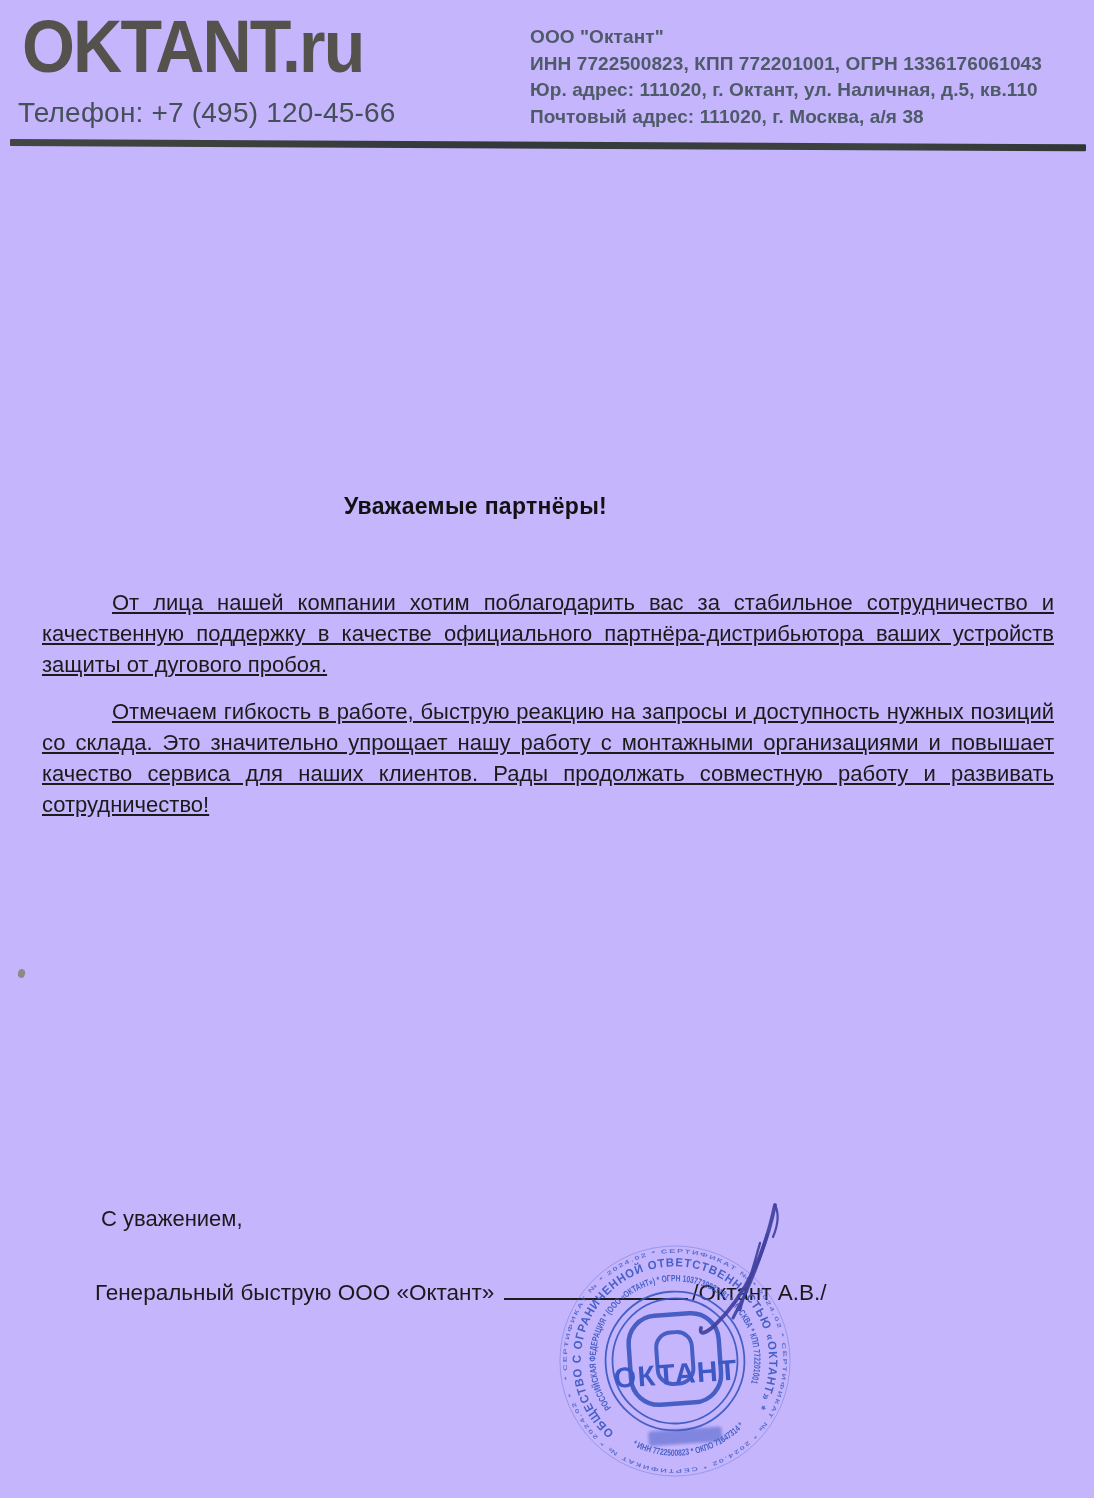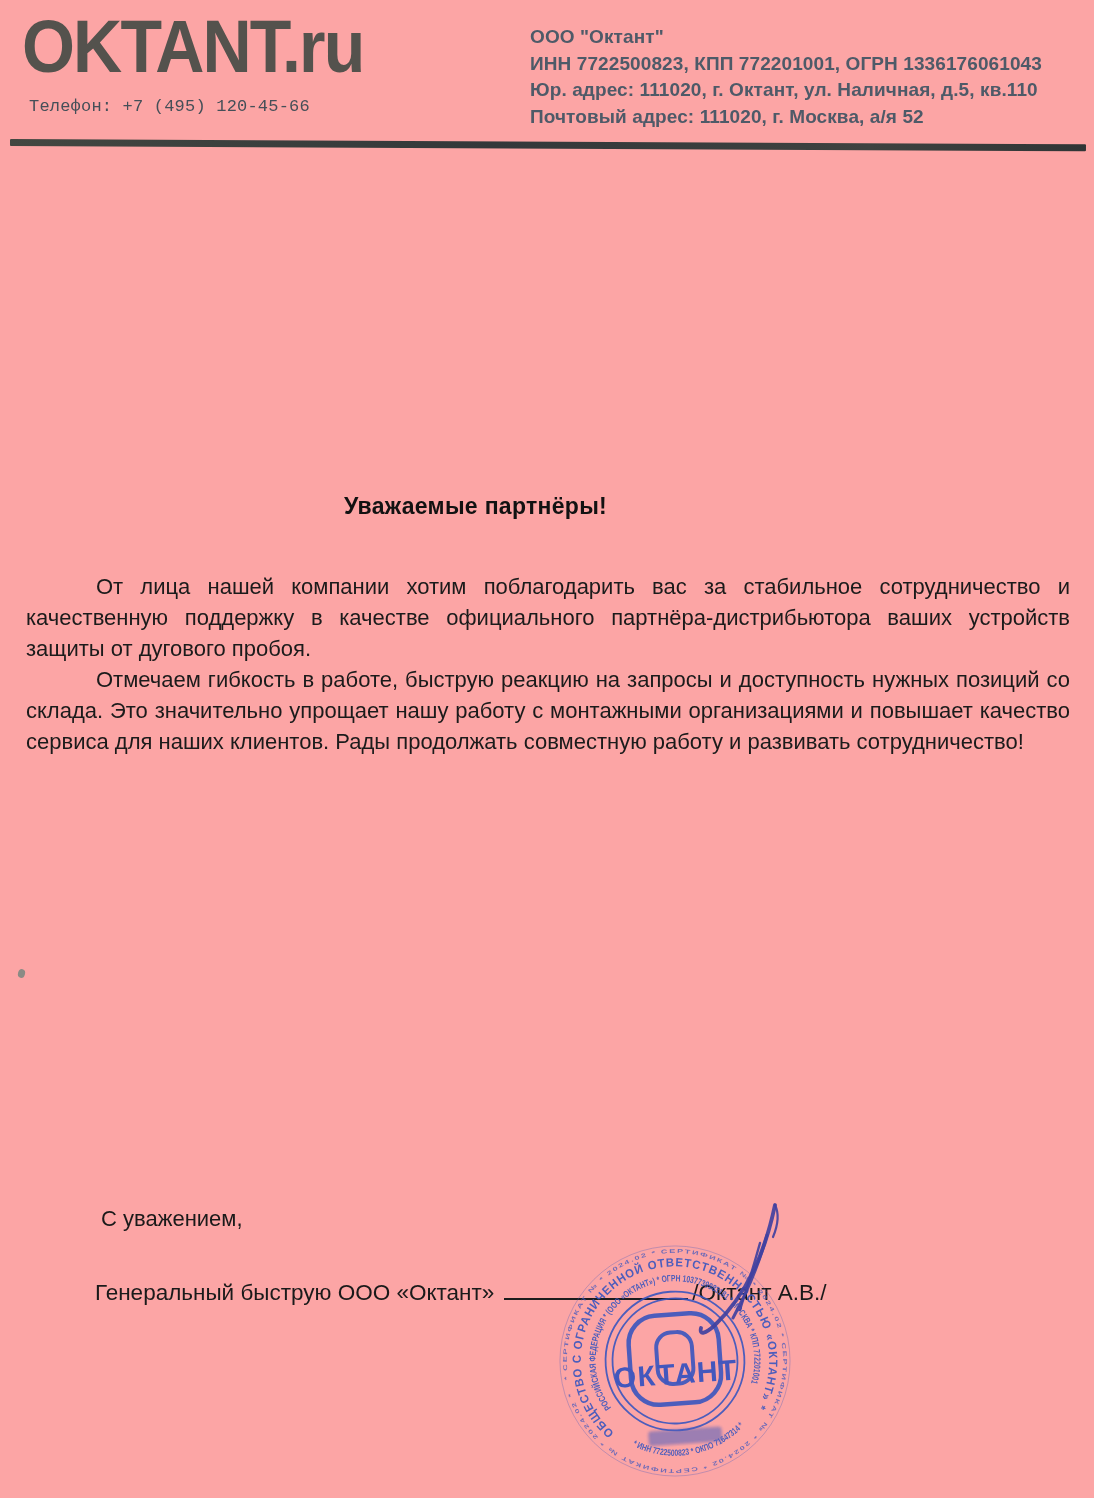"OKTANT.ru" .page { background: #fca5a5 -> #c4b5fd }
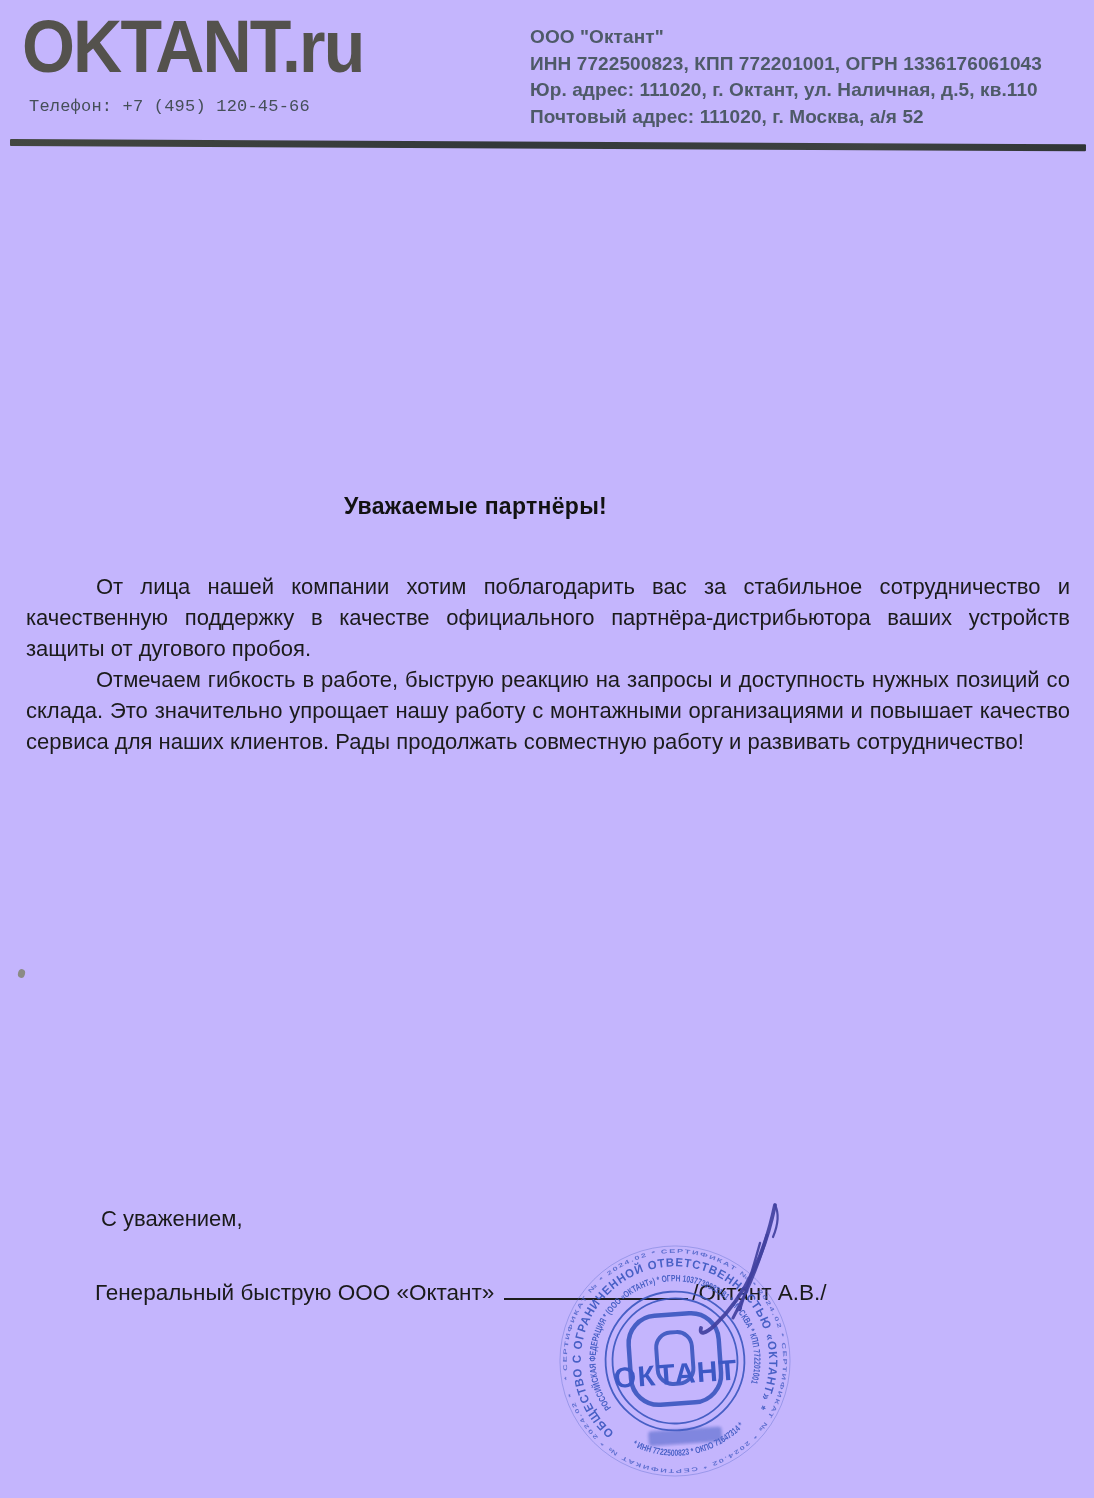"Телефон: +7 (495) 120-45-66" .phone { font-family: Liberation Mono, monospace -> none; font-size: 17px -> 28px; left: 29px -> 18px }
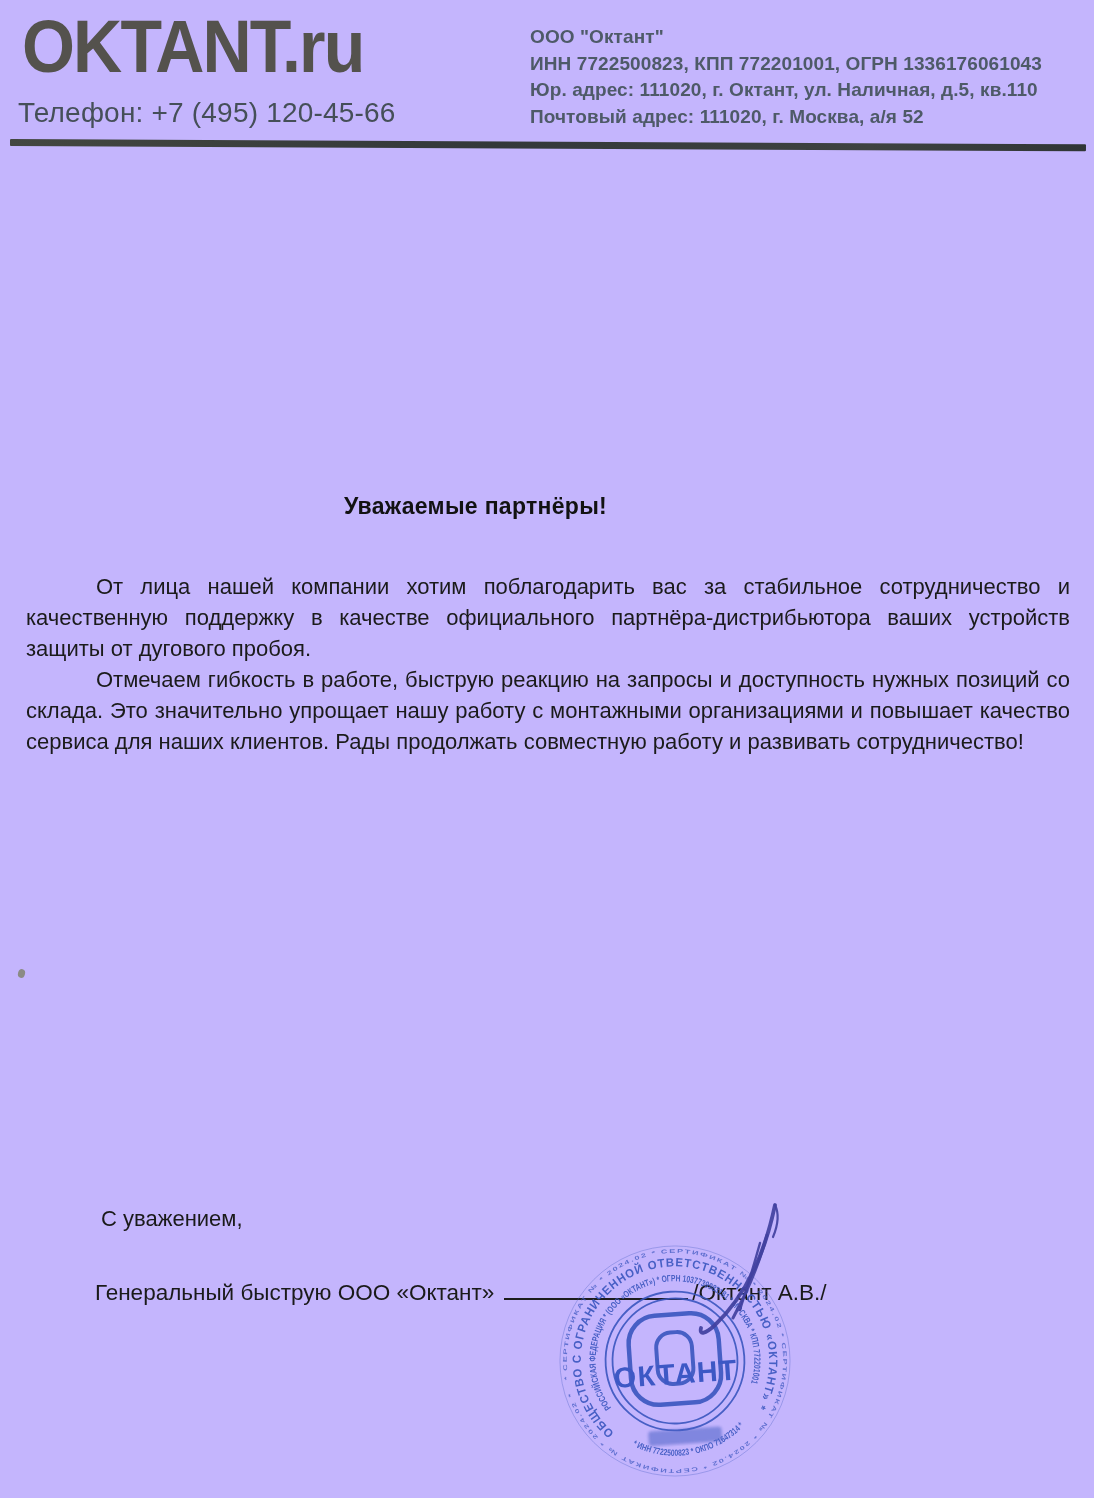"Почтовый адрес: 111020, г. Москва," div { text: 52 -> 38 }
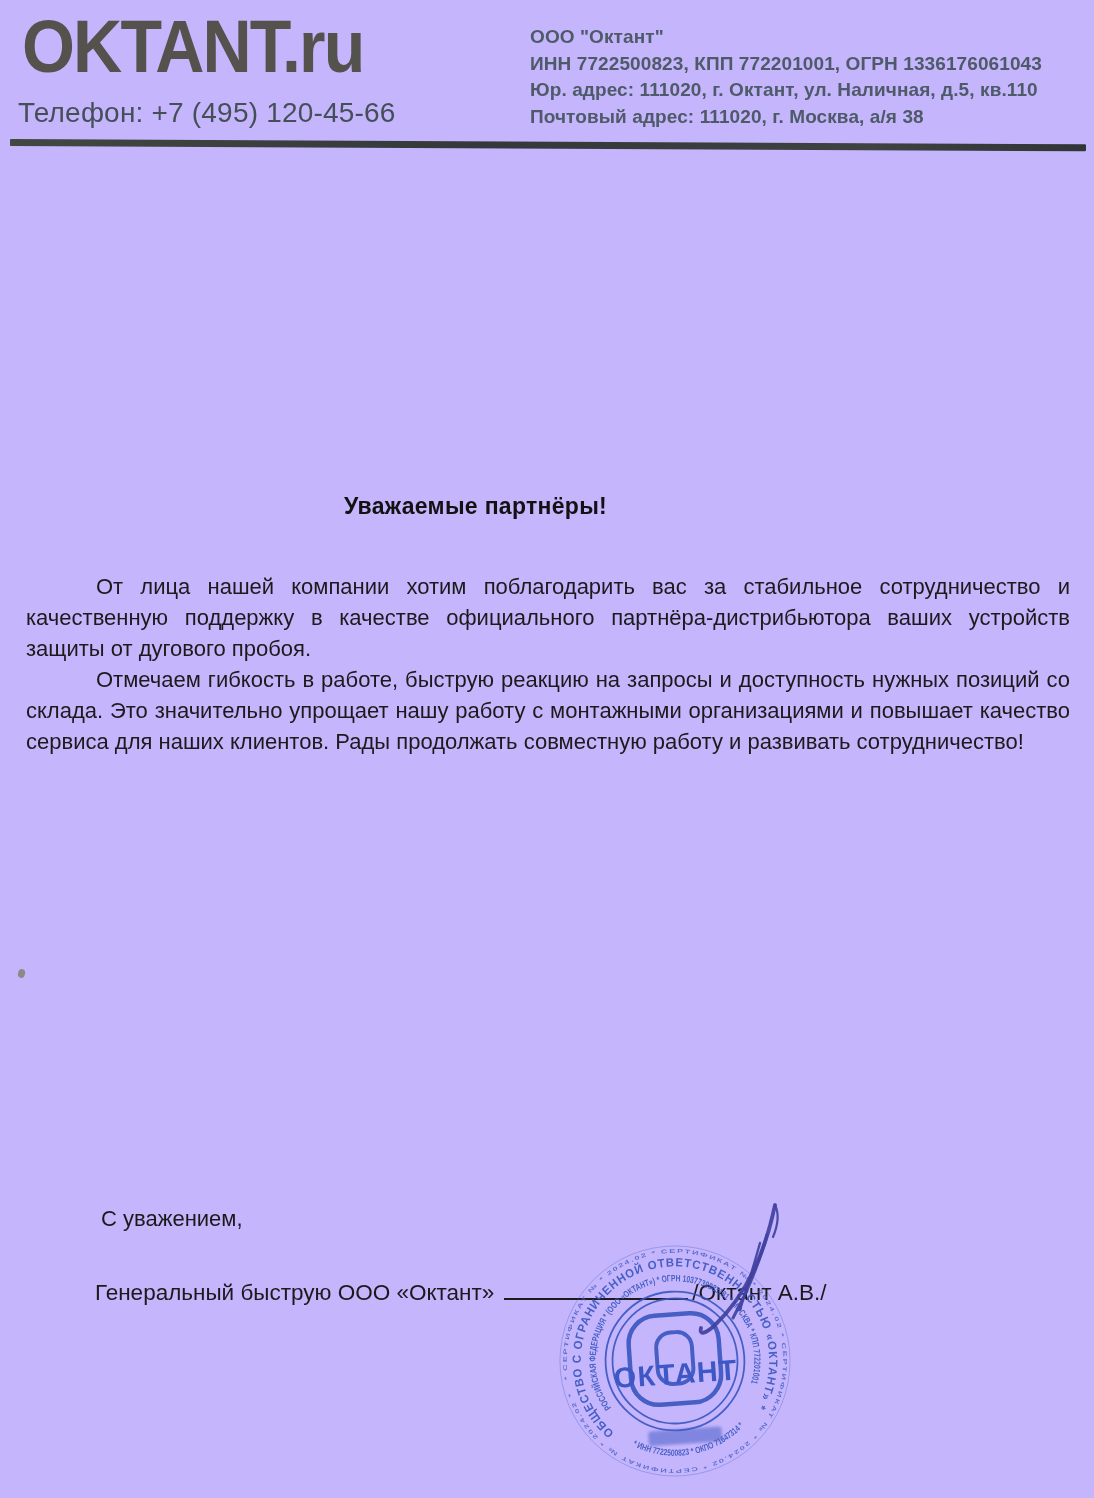"От лица нашей компании хотим" .bodytext p { margin: 0 -> 16px; text-decoration: none -> underline }
